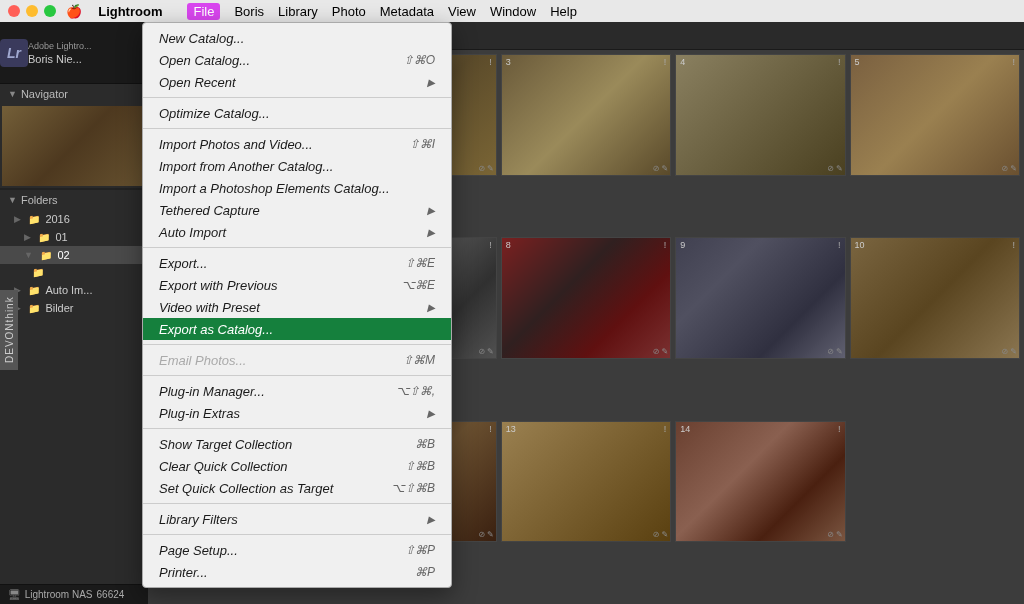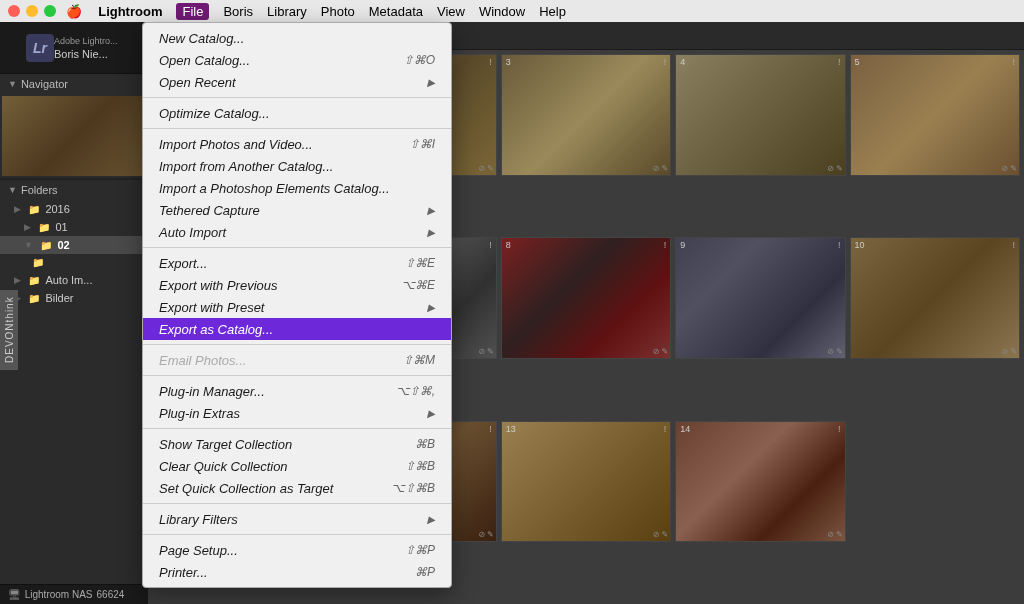"File" .menubar-item.active { background: #701a75 -> #d946ef; margin-left: none -> 11px }
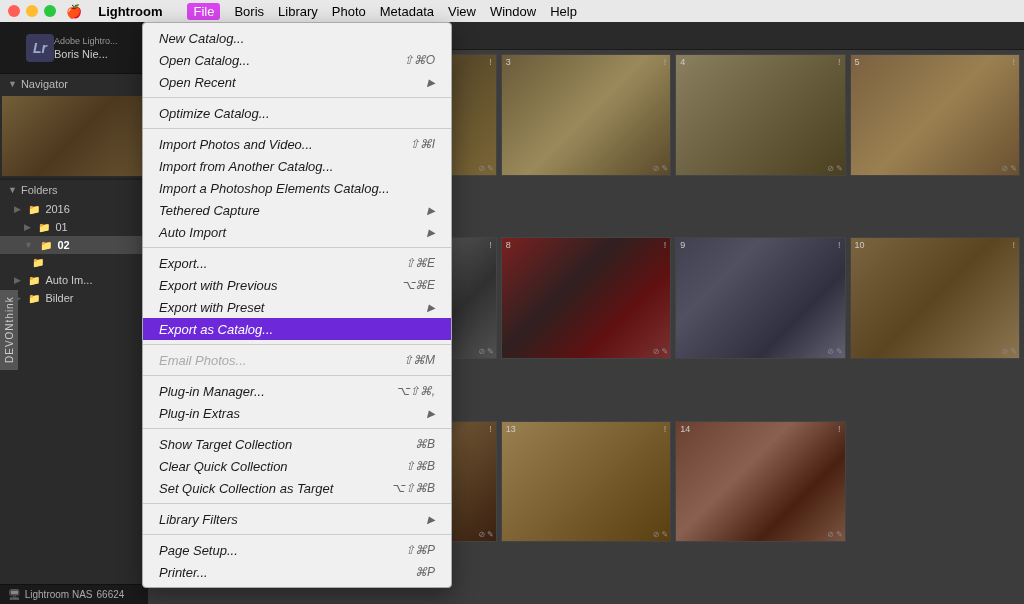"Lr" .lr-logo-area { height: 52px -> 62px; padding: 0 26px -> 0 0 }
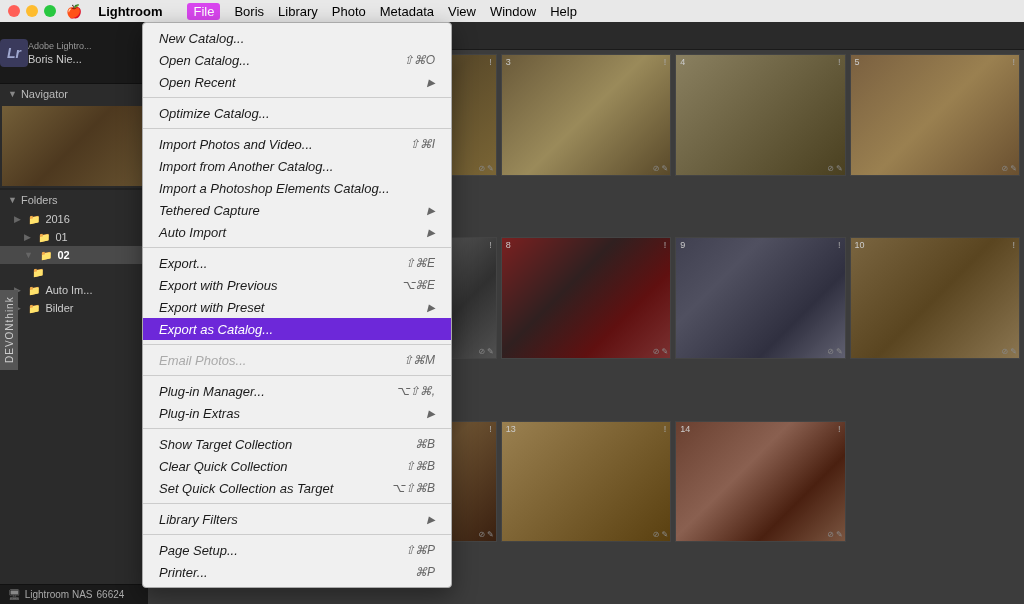"02" span { font-weight: bold -> none }
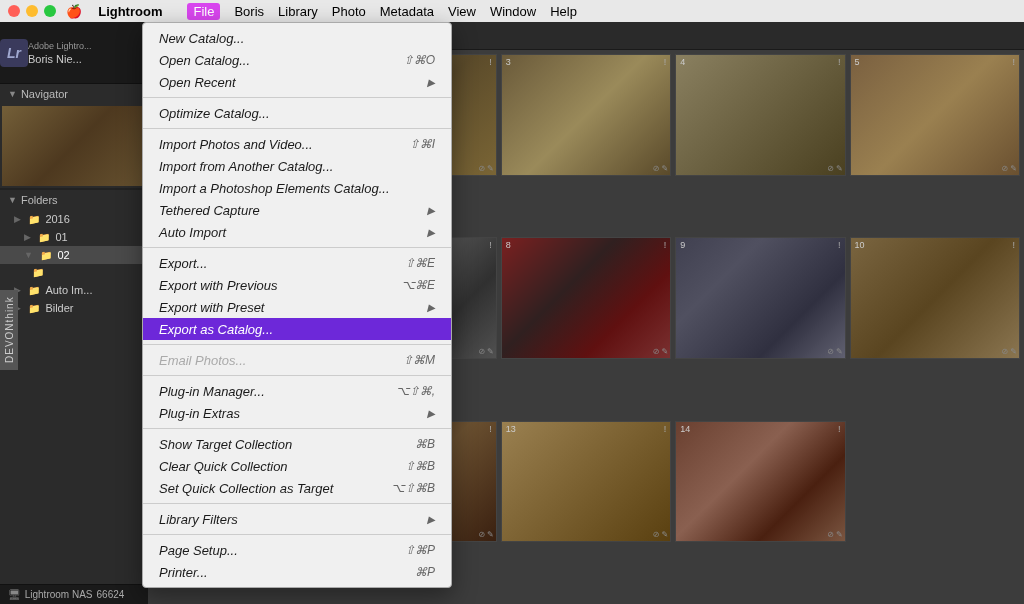"Export with Preset" span { text: Export -> Video }
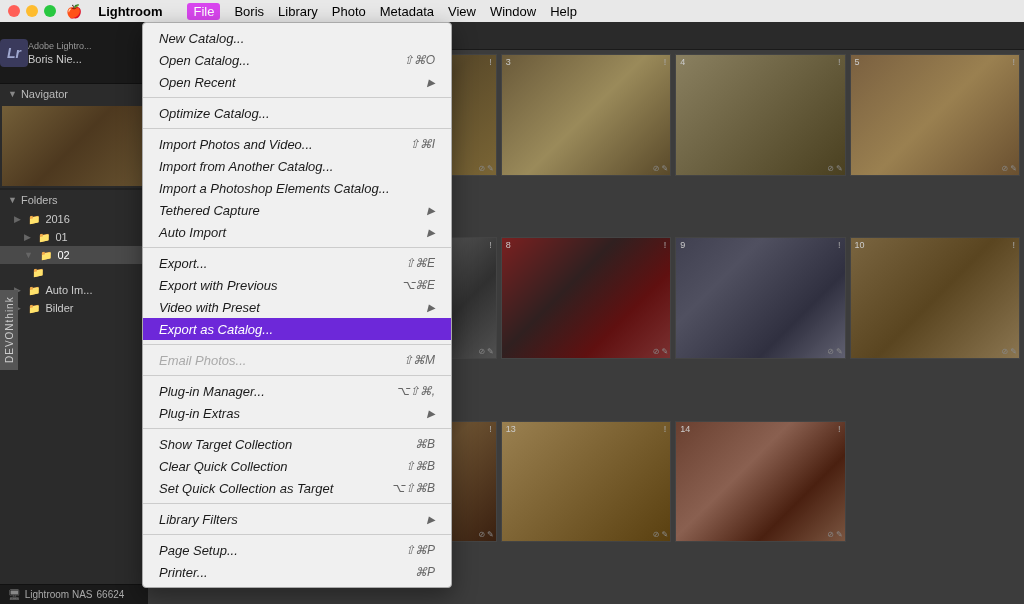"Export as Catalog..." .menu-item.highlighted { background: #6d28d9 -> #15803d }
